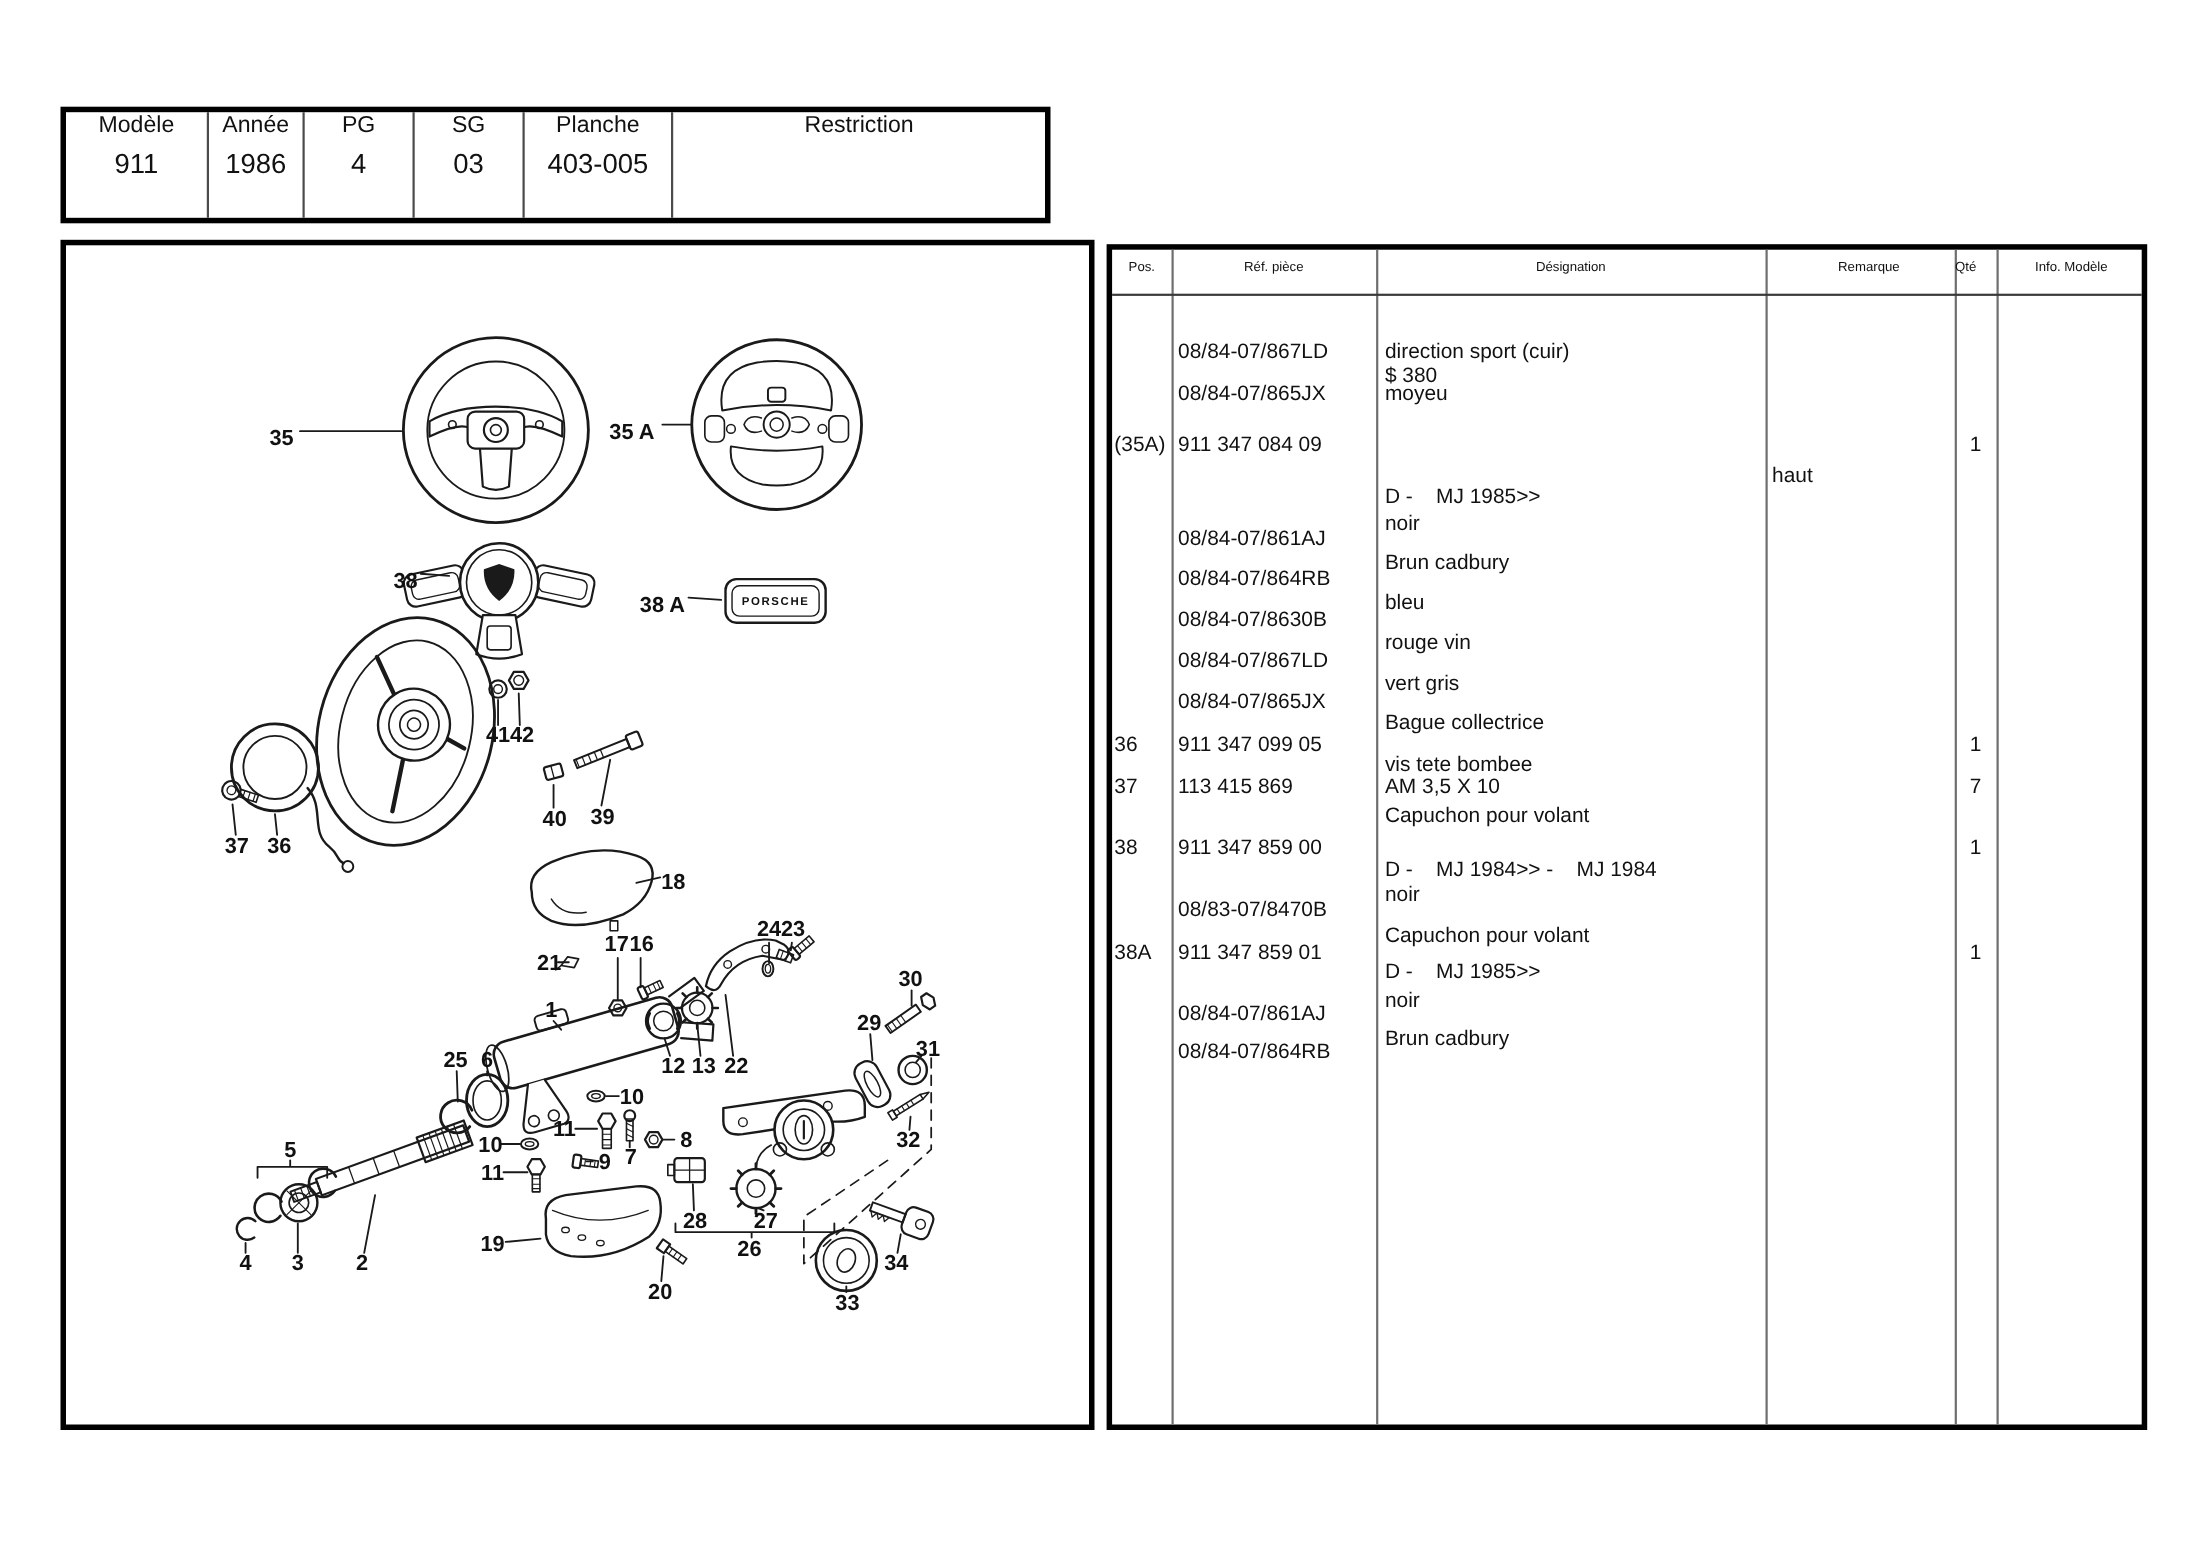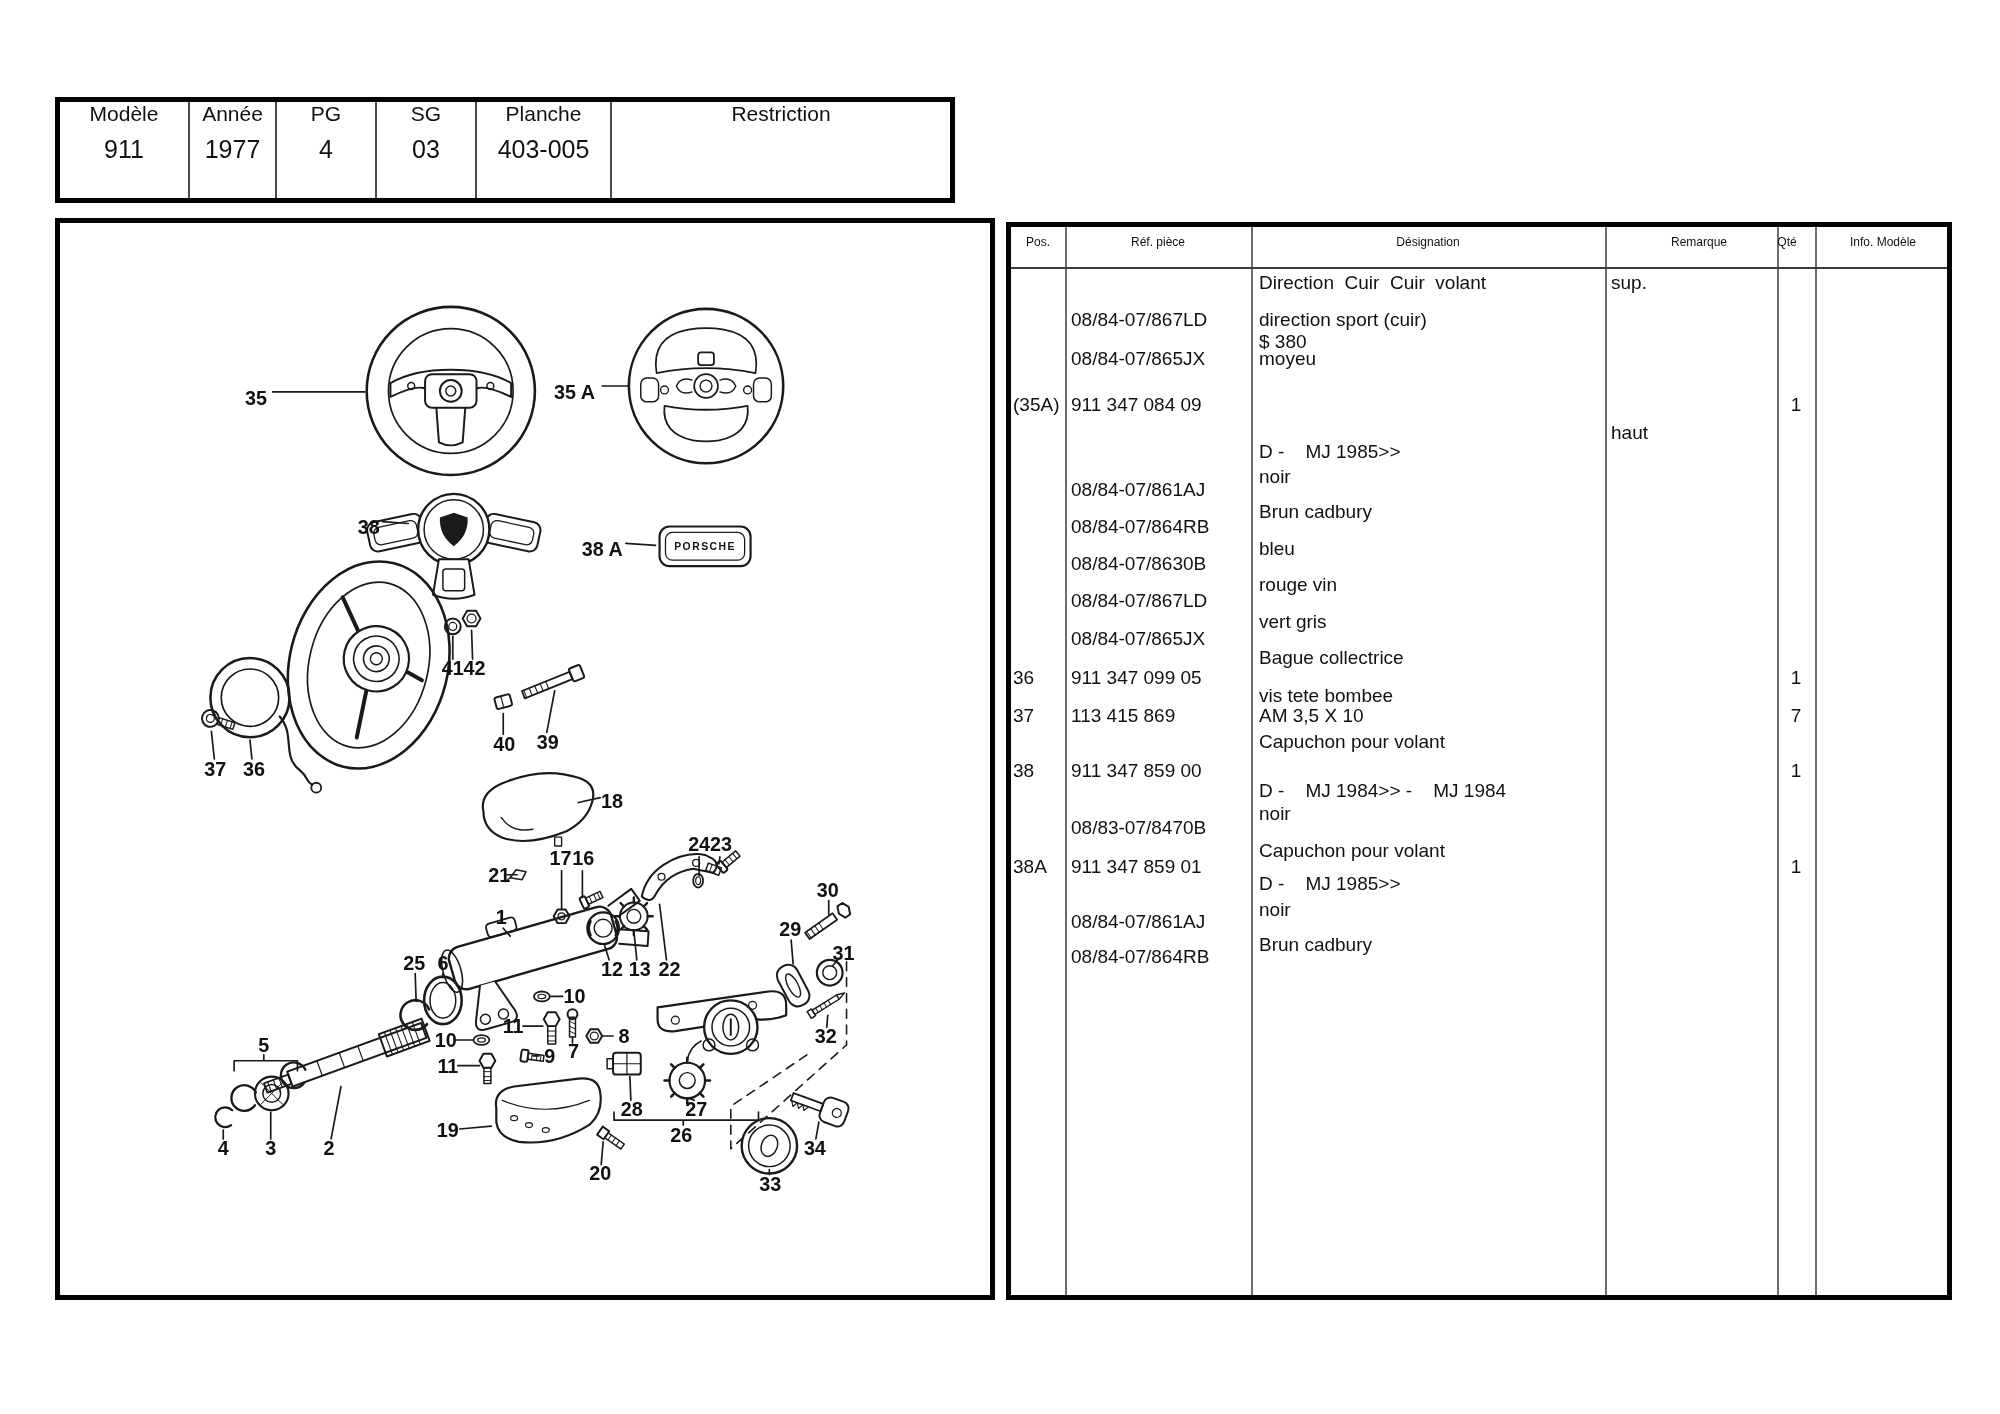"1977" div.hvalue { text: 1977 -> 1986 }
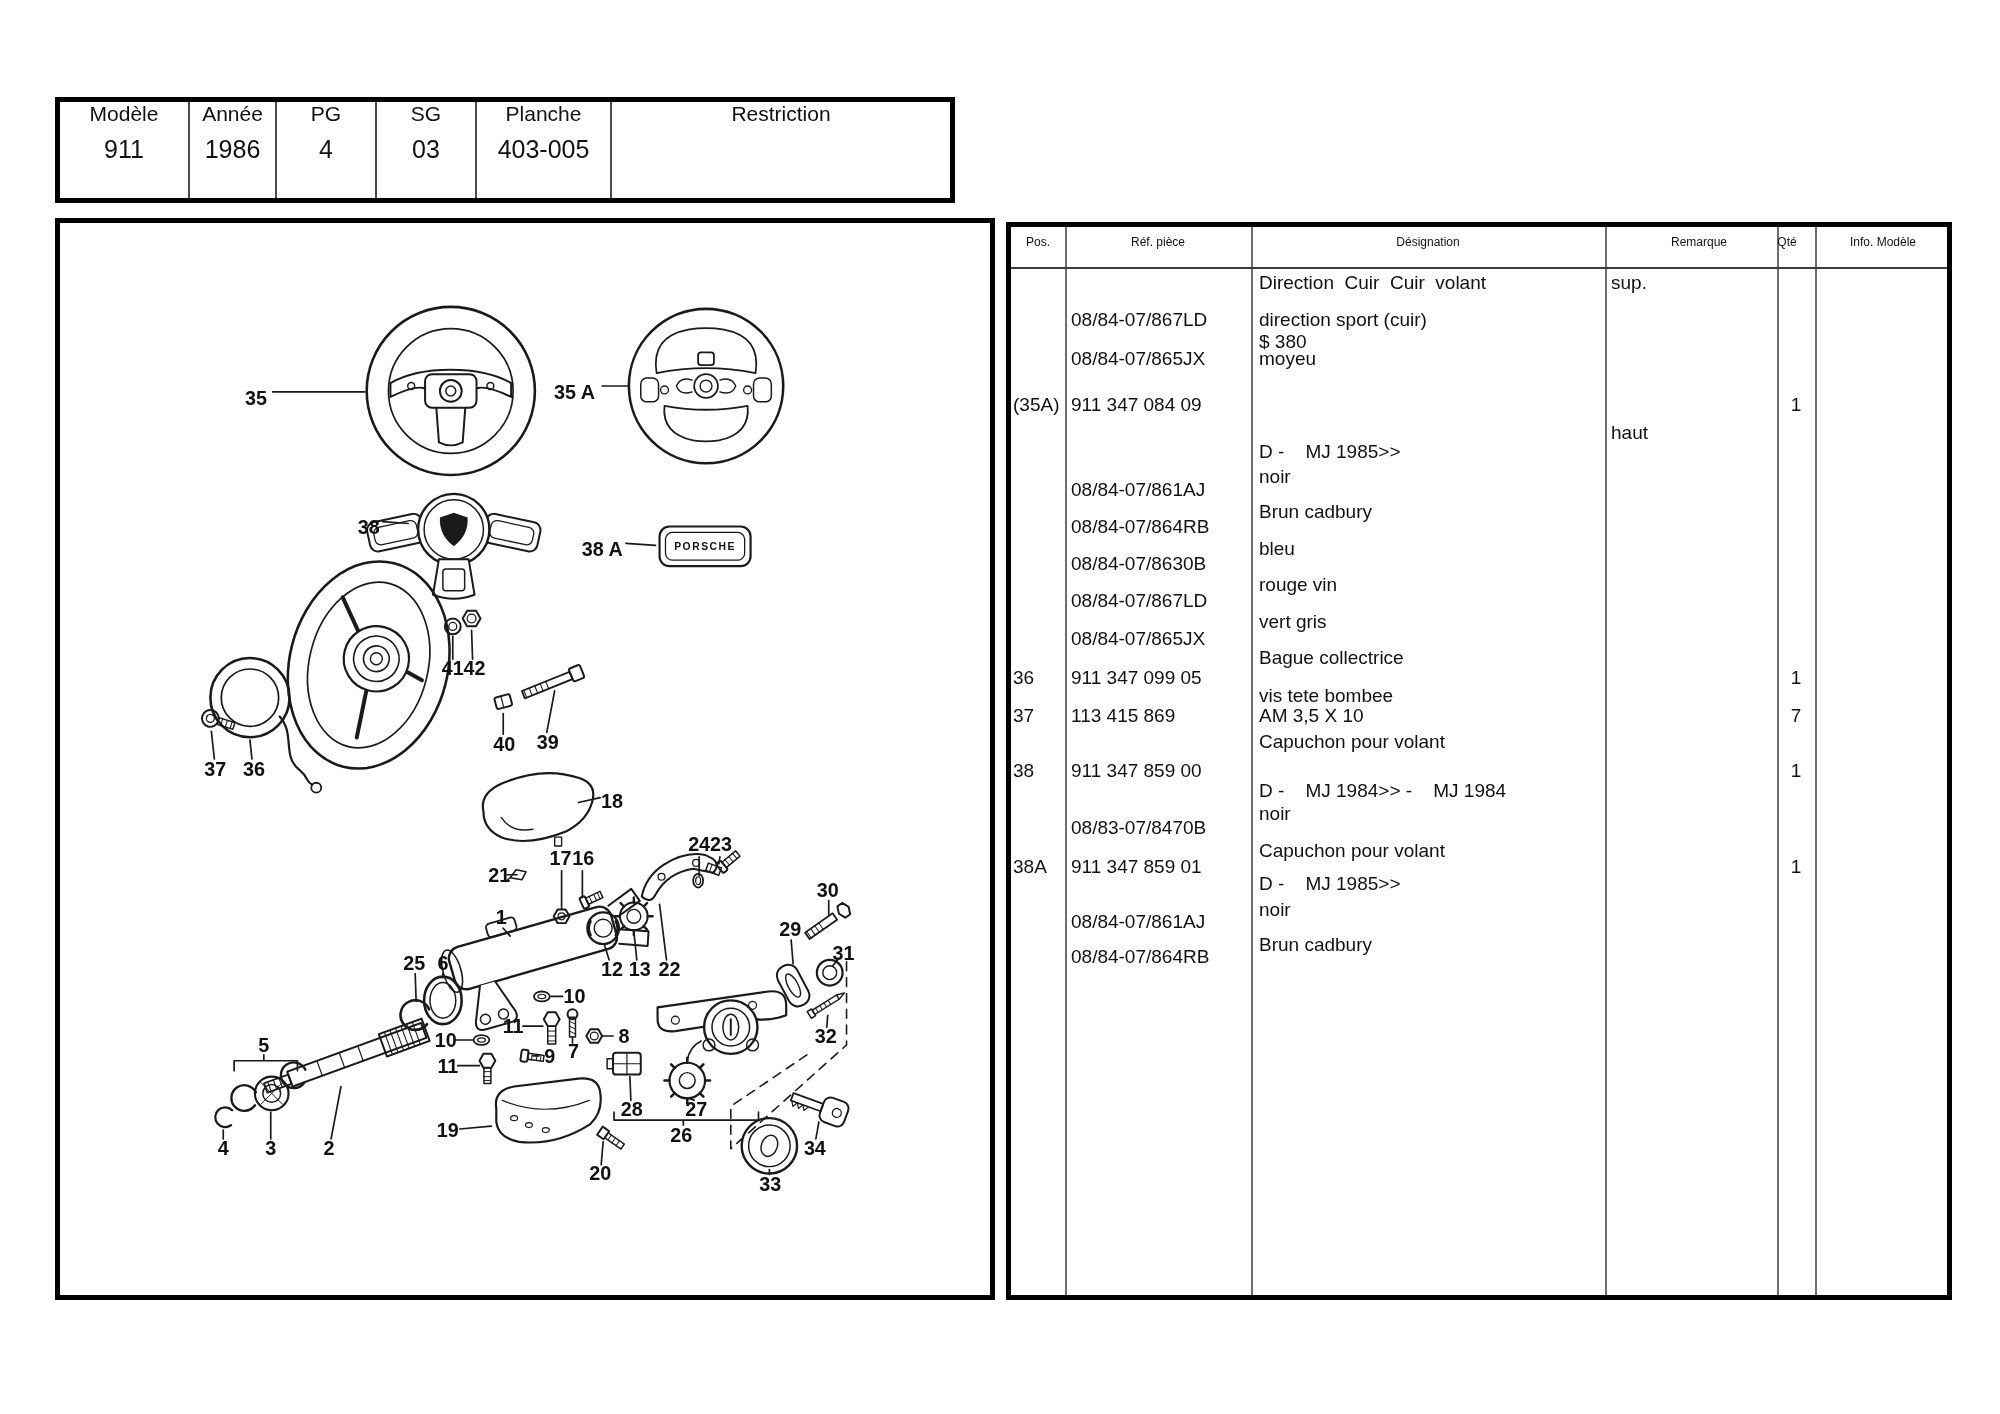"Direction Cuir Cuir volant" div.pline { html: <div> <span></span> <span></span> <span>Direction Cuir Cuir volant</span> <span>sup.</span> <span></span> </div> -> none }
